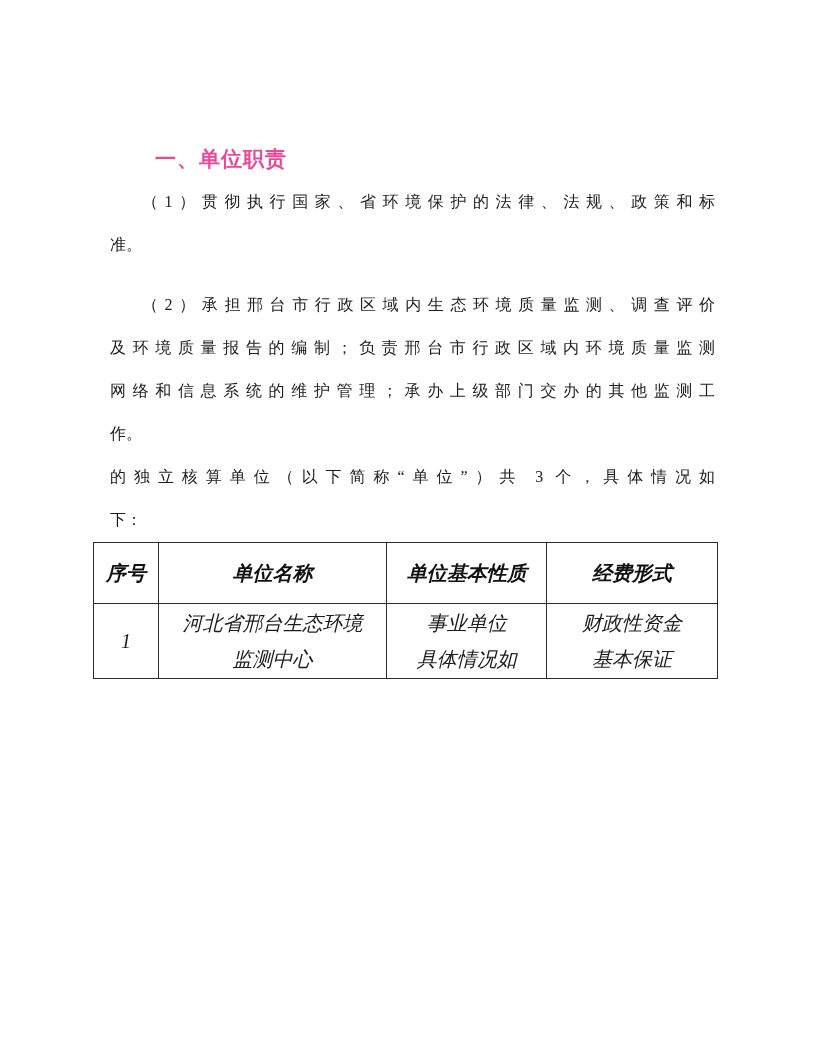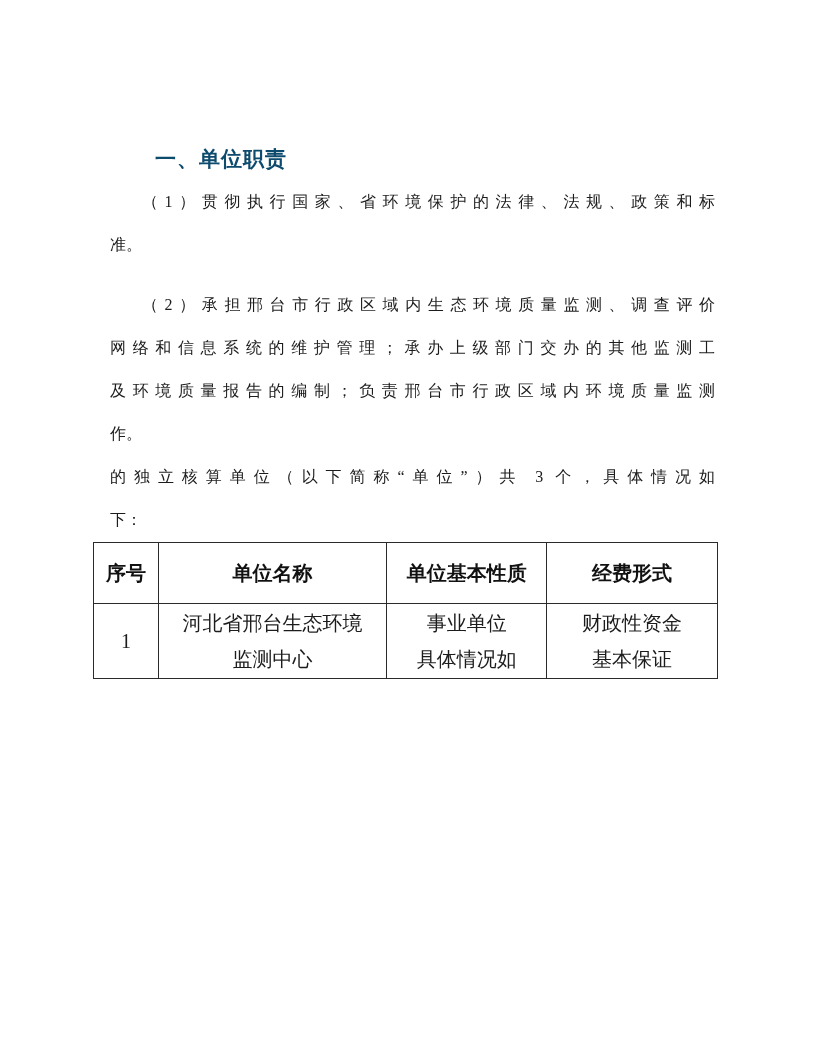"一、单位职责" .heading { color: #0c4a6e -> #ec4899 }
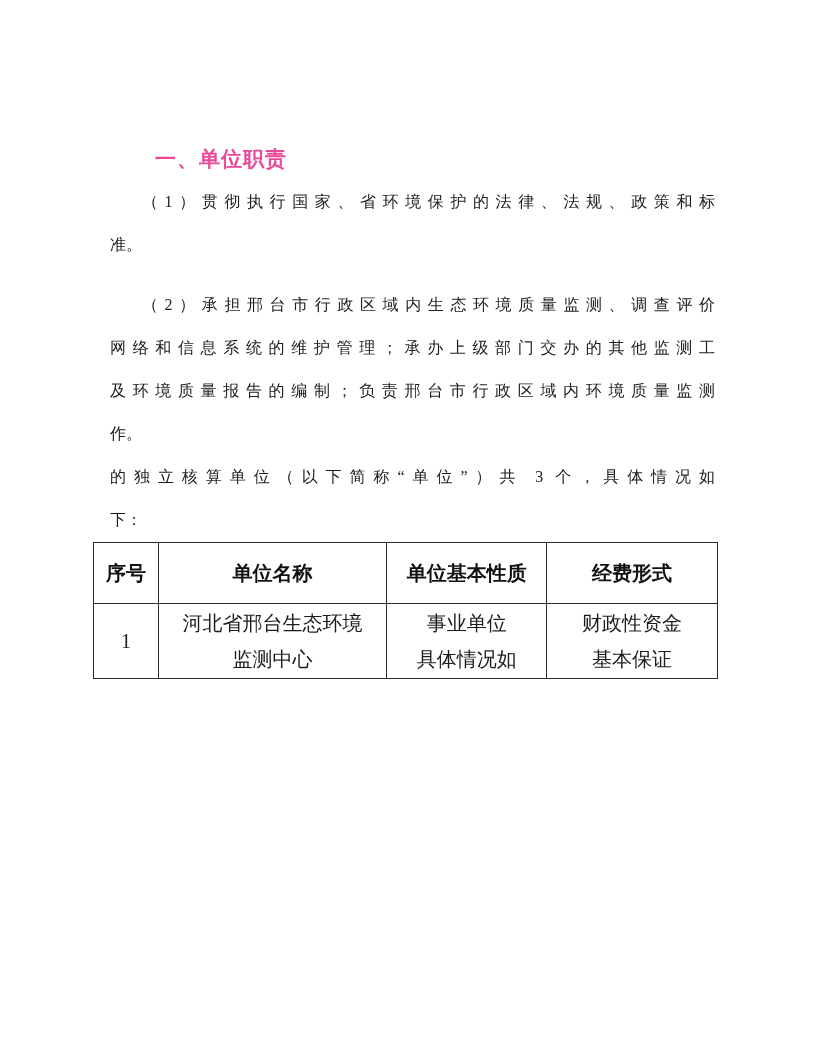"网络和信息系统的维护管理；承办上级部门交办的其他监测工" div.line { order: before "及环境质量报告的编制；负责邢台市行政区域内环境质量监测" -> after "及环境质量报告的编制；负责邢台市行政区域内环境质量监测" }
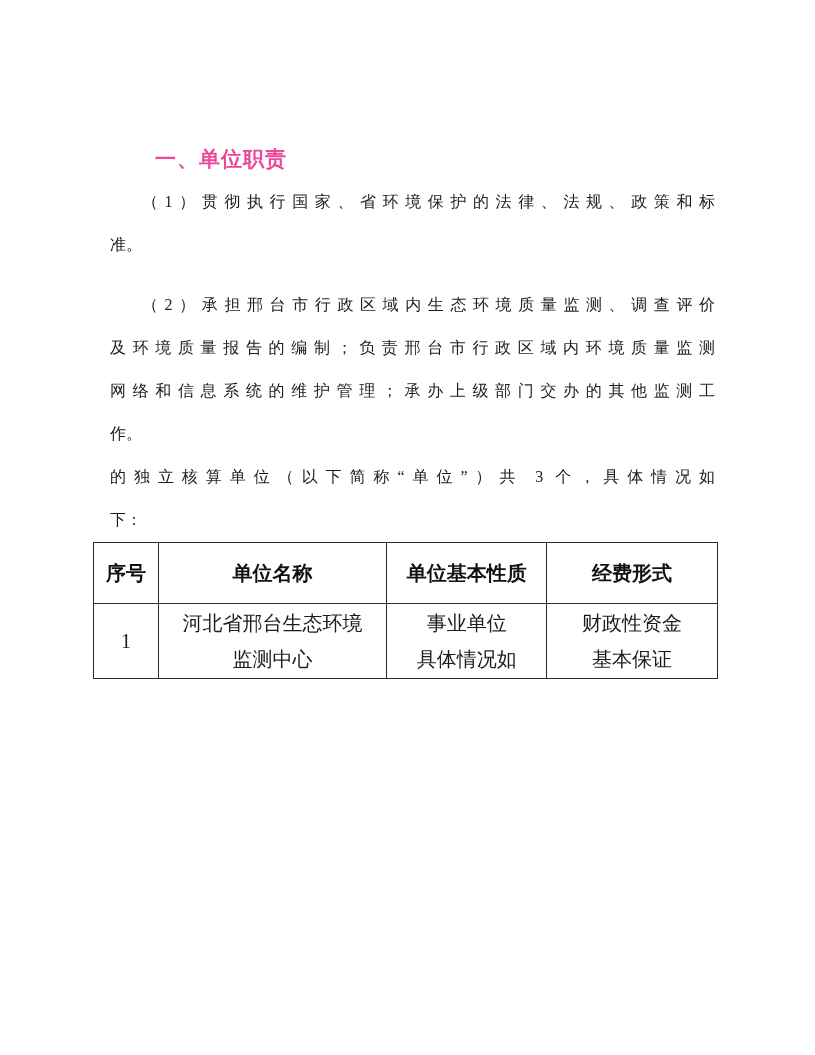"序号" table.units { font-style: none -> italic }
